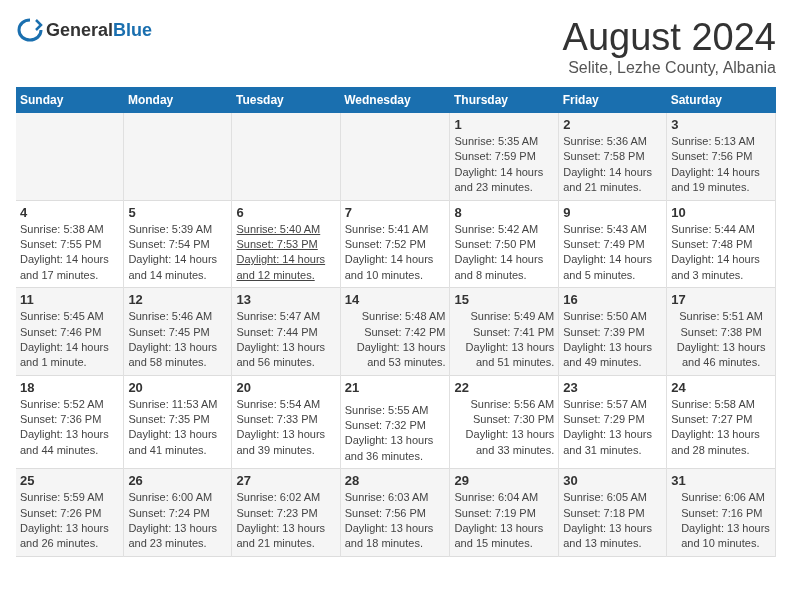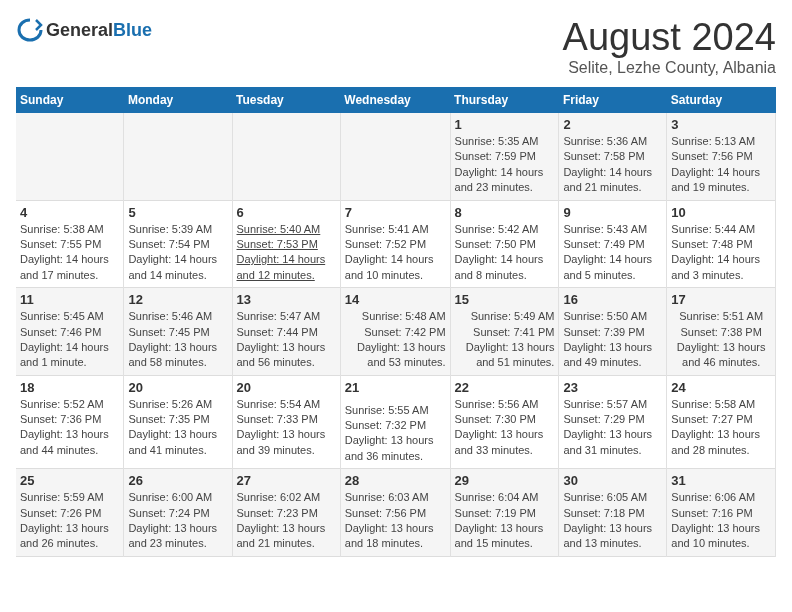"Sunrise: 5:26 AM" div.day-info { text: 5:26 -> 11:53 }
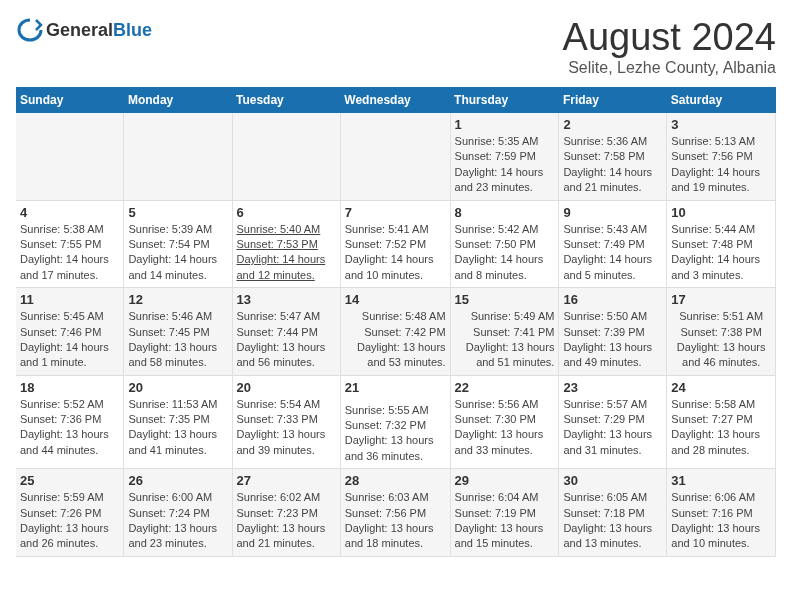"Sunrise: 5:56 AM" div.day-info { text-align: none -> right }
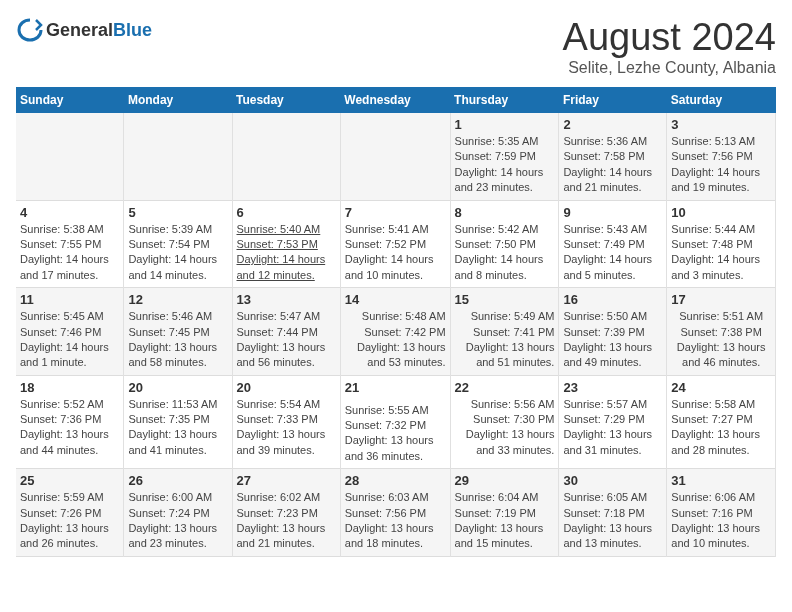"Sunrise: 6:06 AM" div.day-info { margin-left: none -> 10px }
